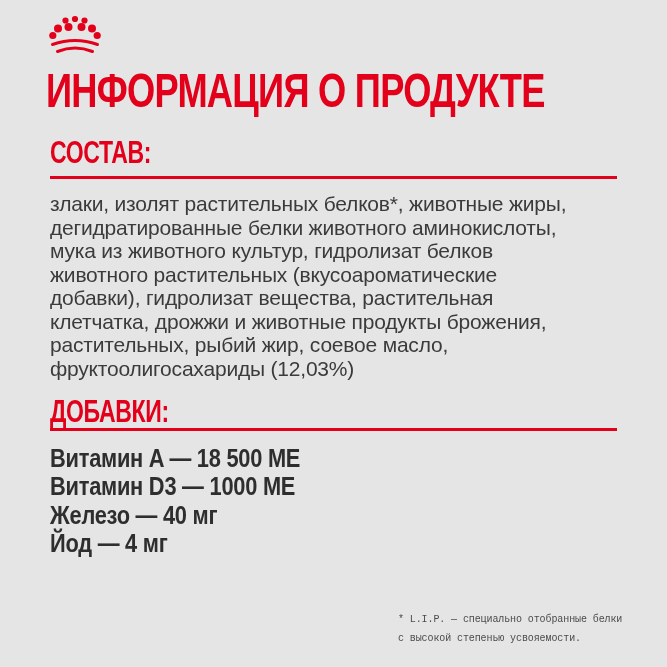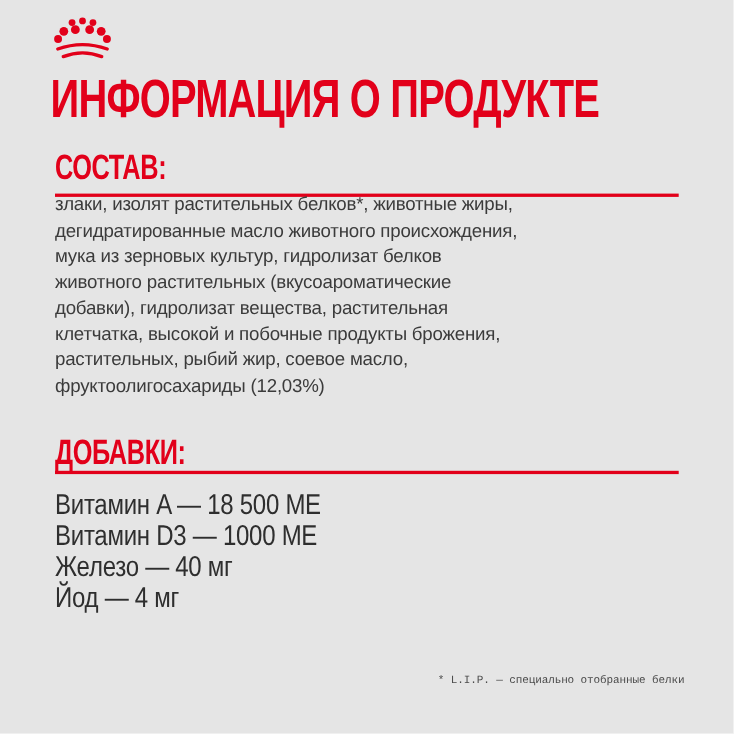"злаки, изолят растительных белков*," .compo-text { font-size: 17px -> 21px; top: 174px -> 192px }
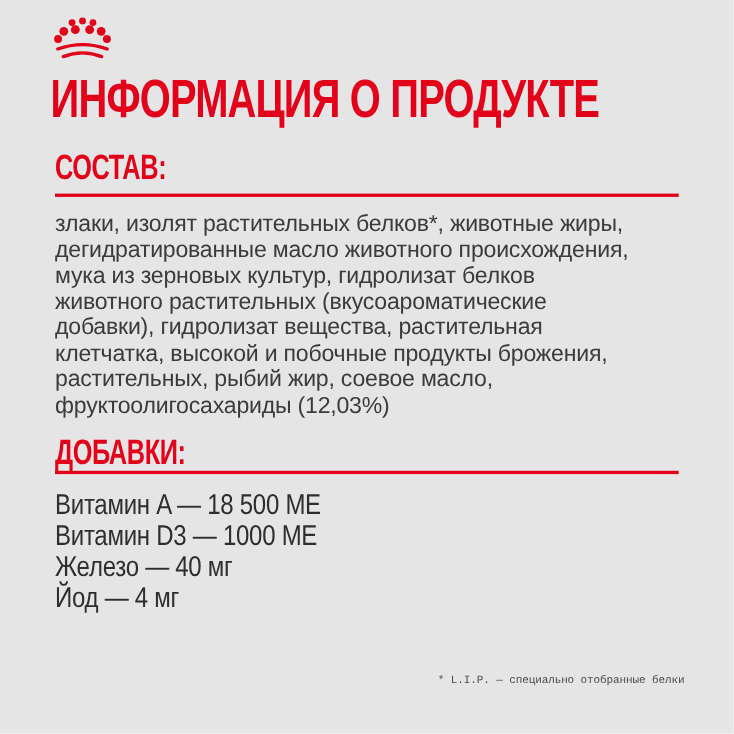"дегидратированные масло животного" div.line { text: масло животного происхождения -> белки животного аминокислоты }
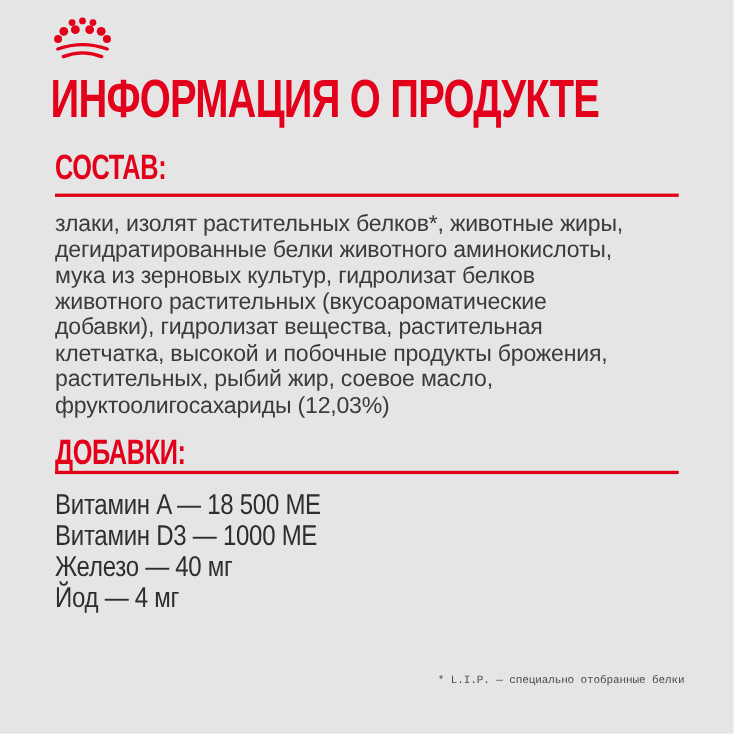"мука из зерновых культур, гидролизат" div.line { text: зерновых -> животного }
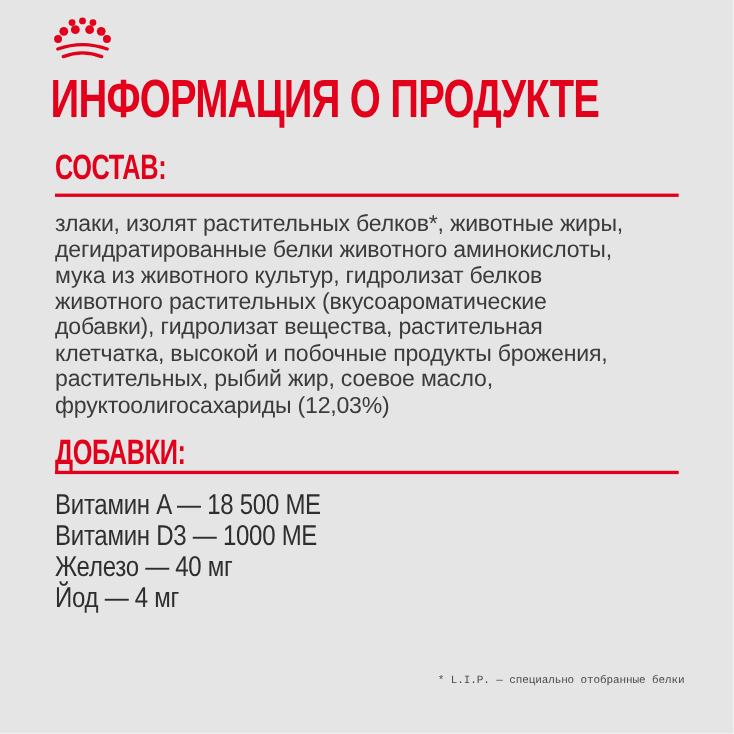"клетчатка, высокой и побочные продукты" div.line { text: высокой и побочные -> дрожжи и животные }
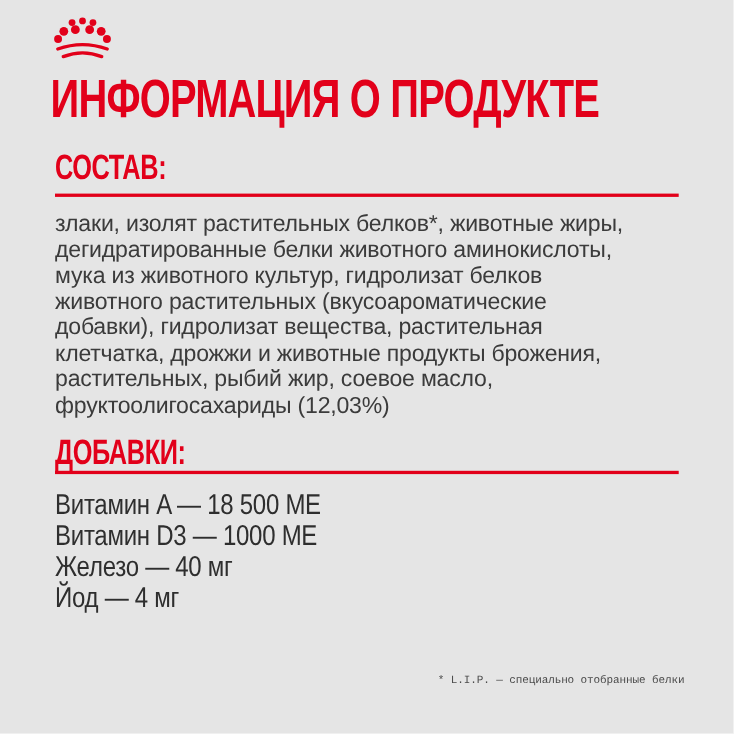"Витамин A — 18 500" .add-col { font-weight: normal -> bold }
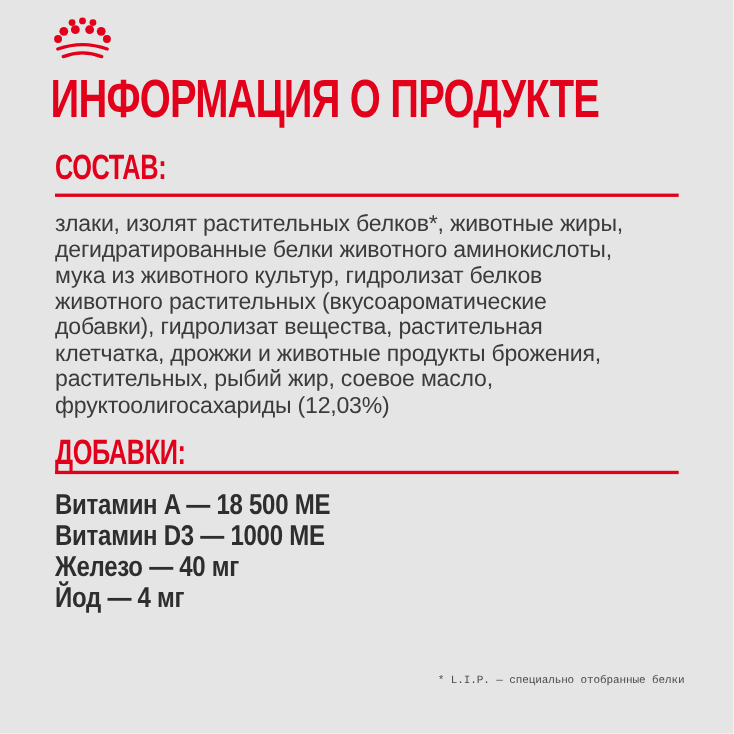"с высокой степенью усвояемости." div.fn-line { html: none -> <div>с высокой степенью усвояемости.</div> }
